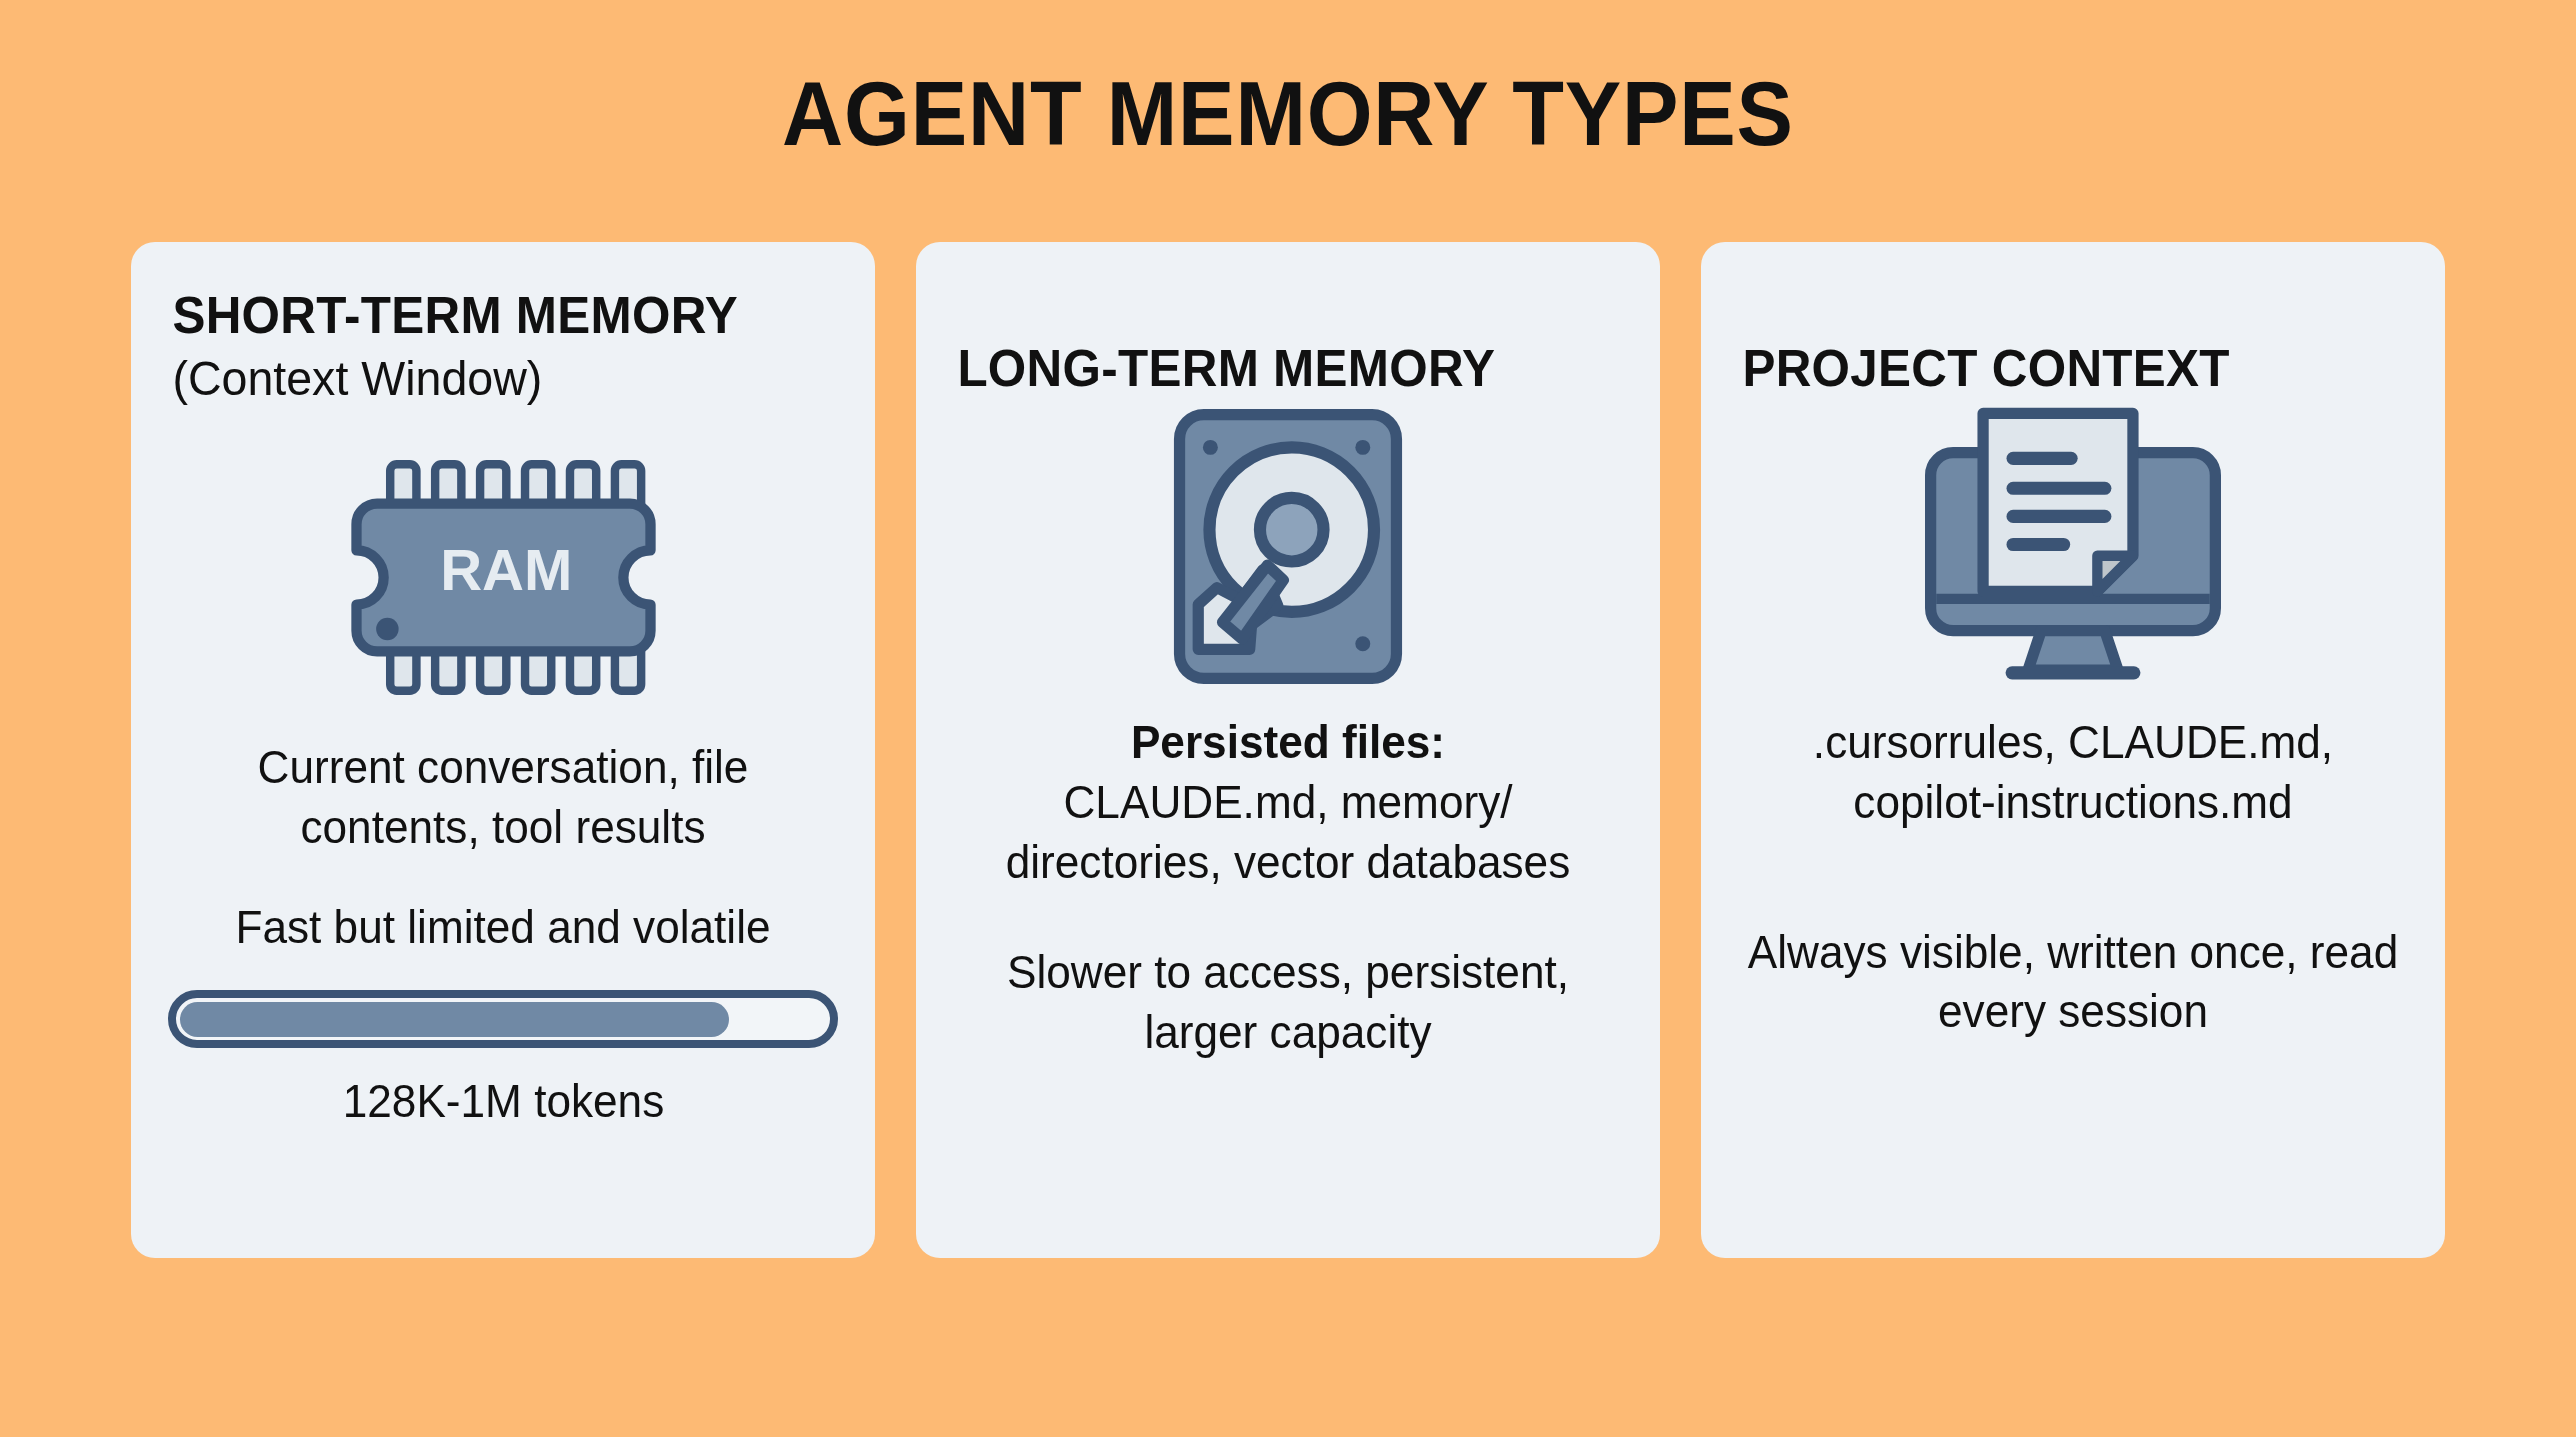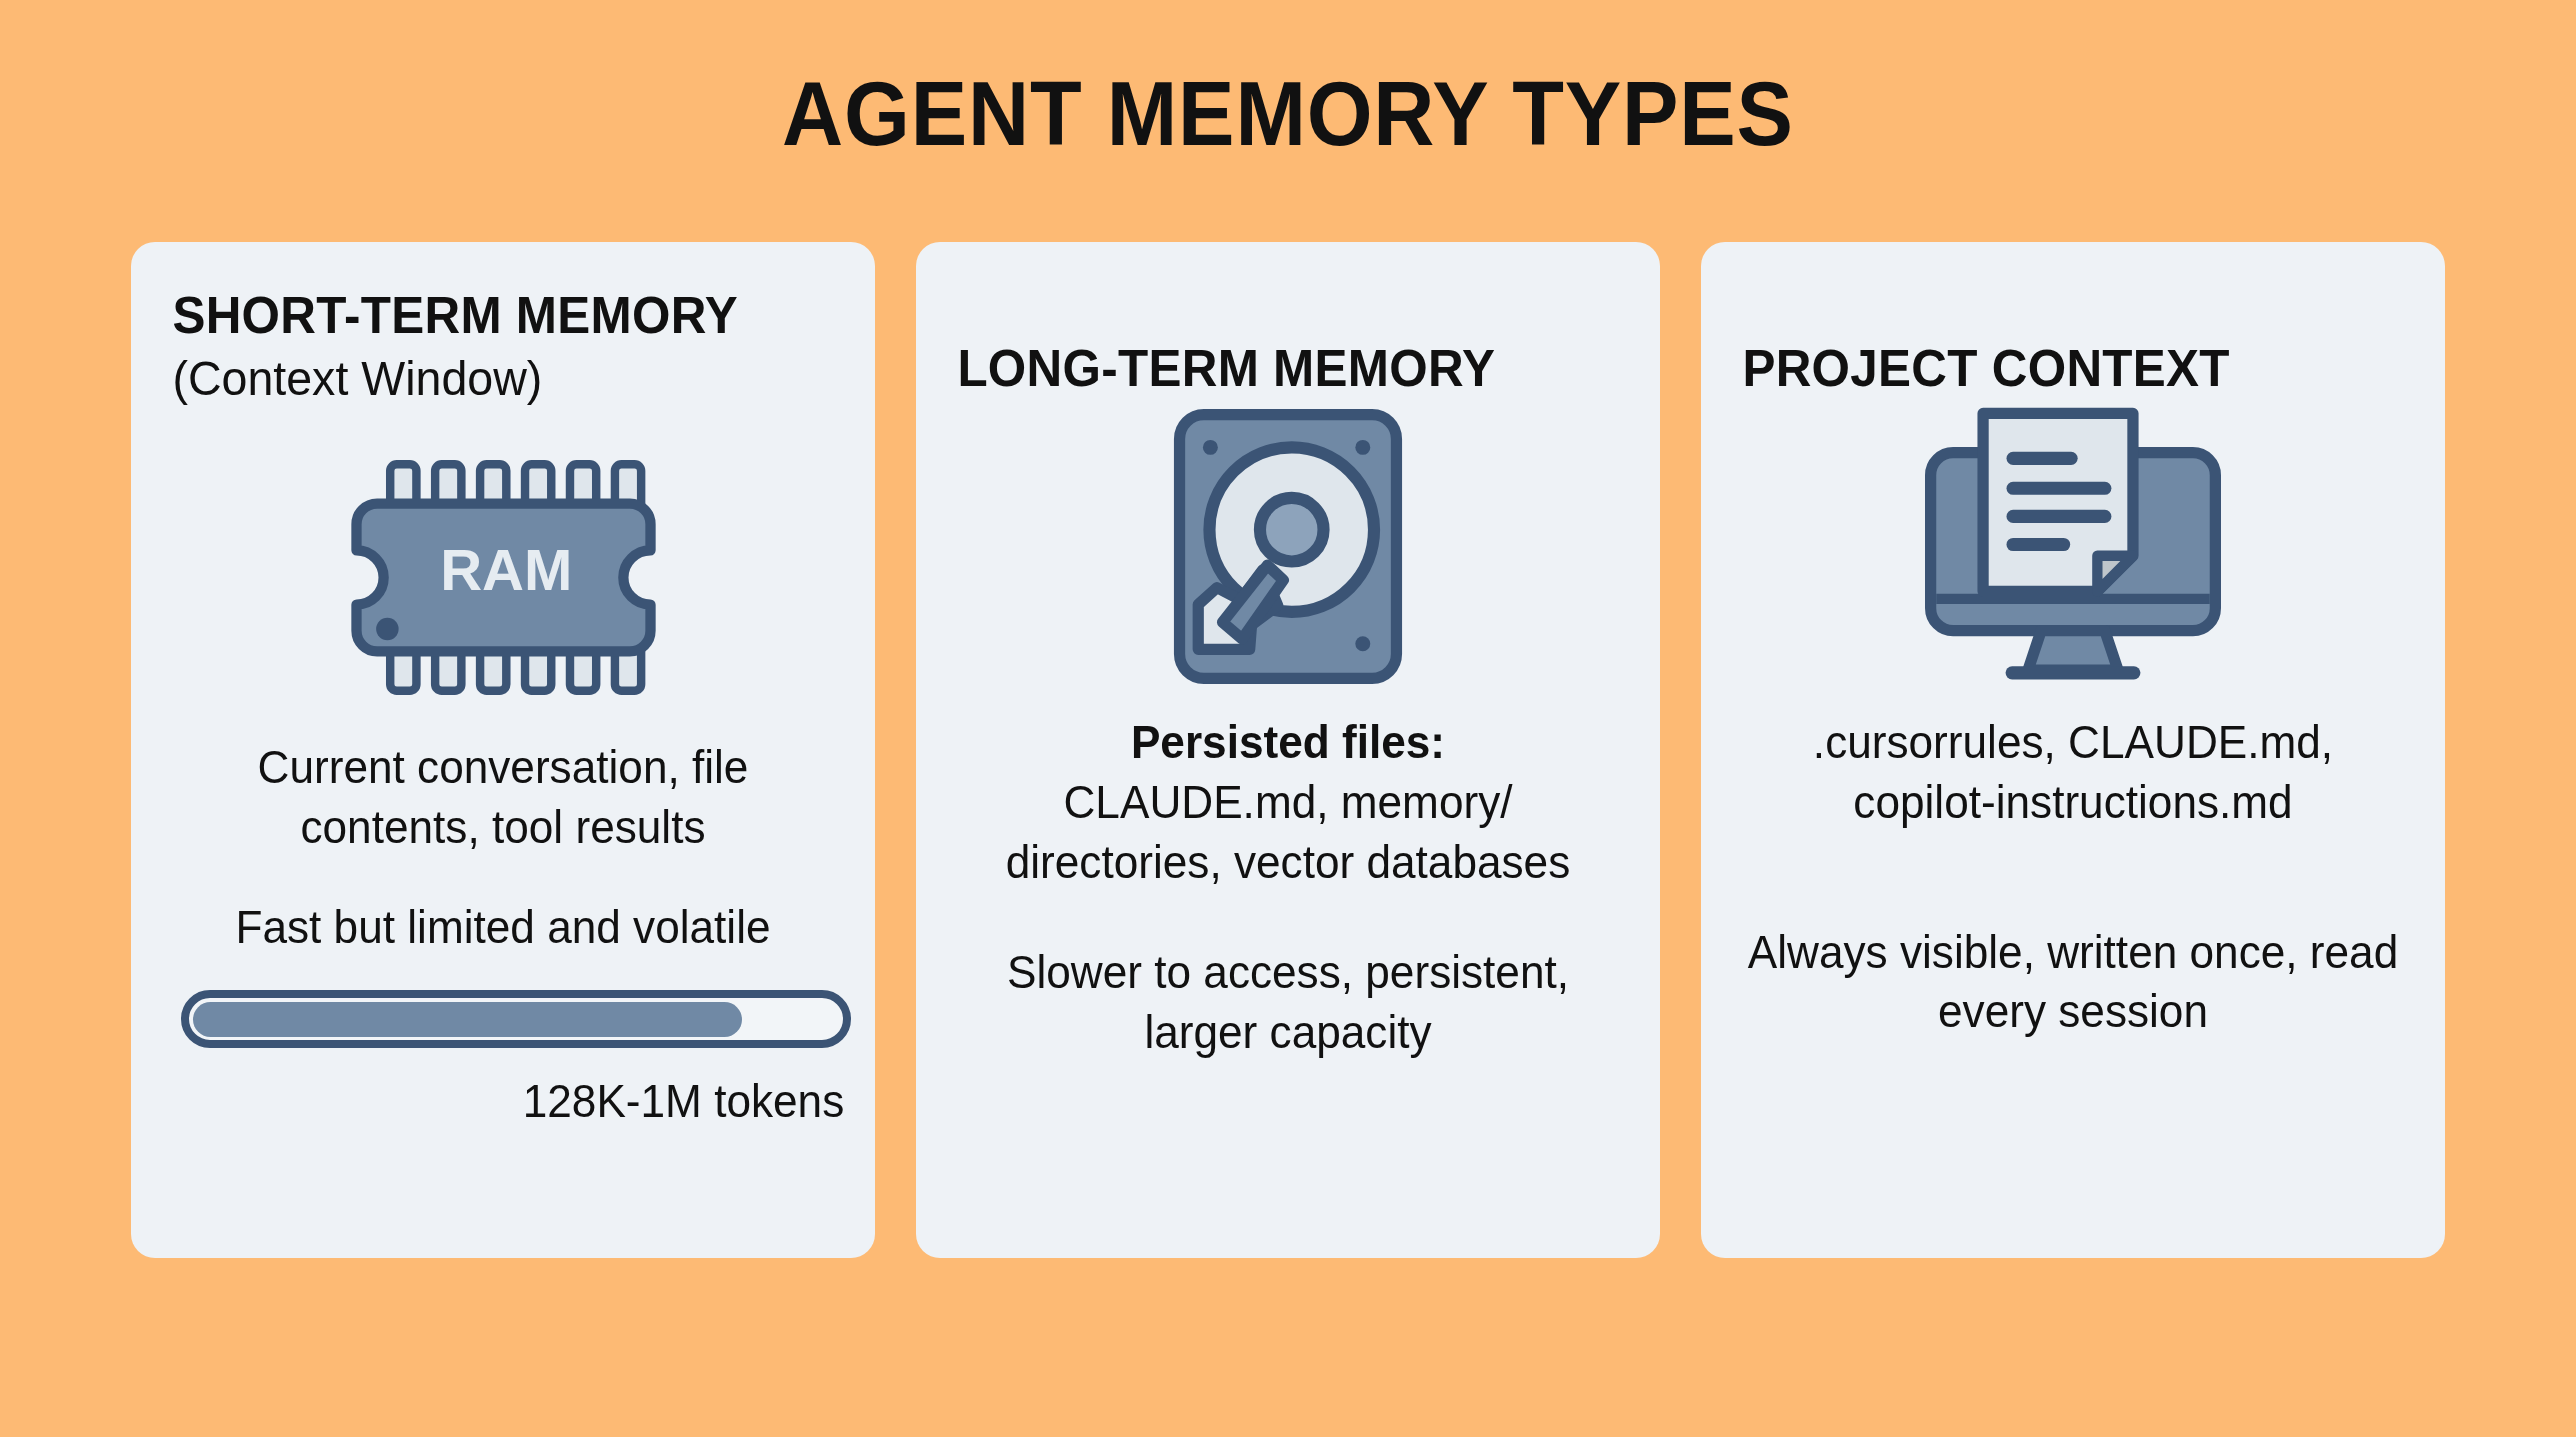"128K-1M tokens" .meter-wrap { align-items: flex-end -> center }
